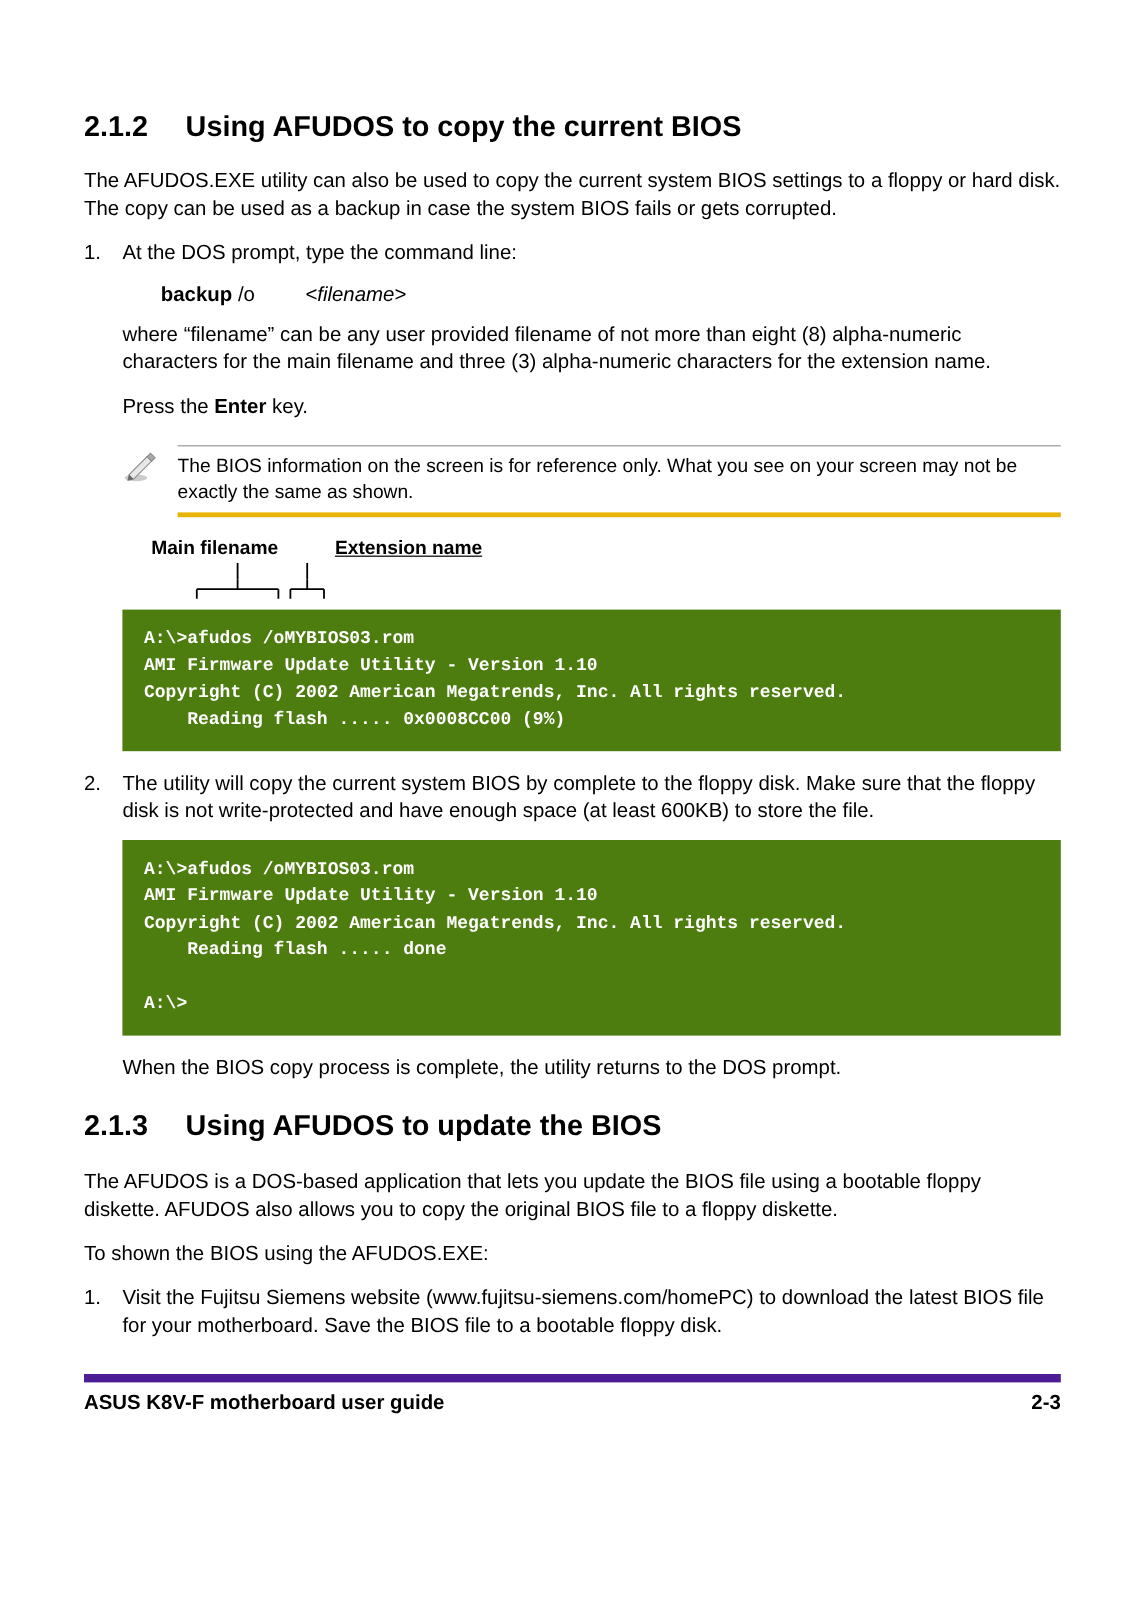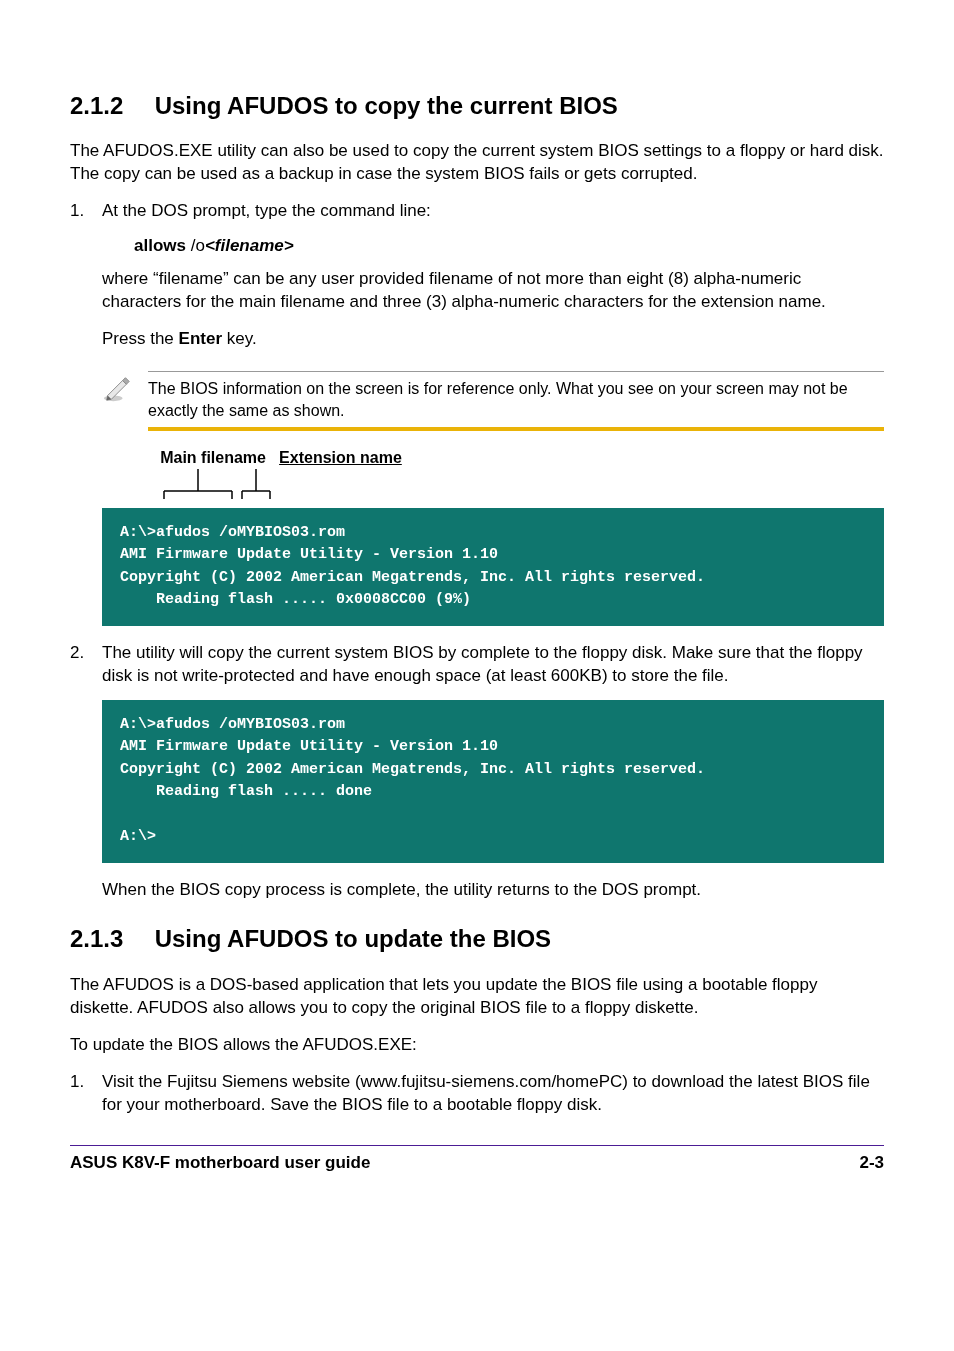"allows" b { text: allows -> backup }
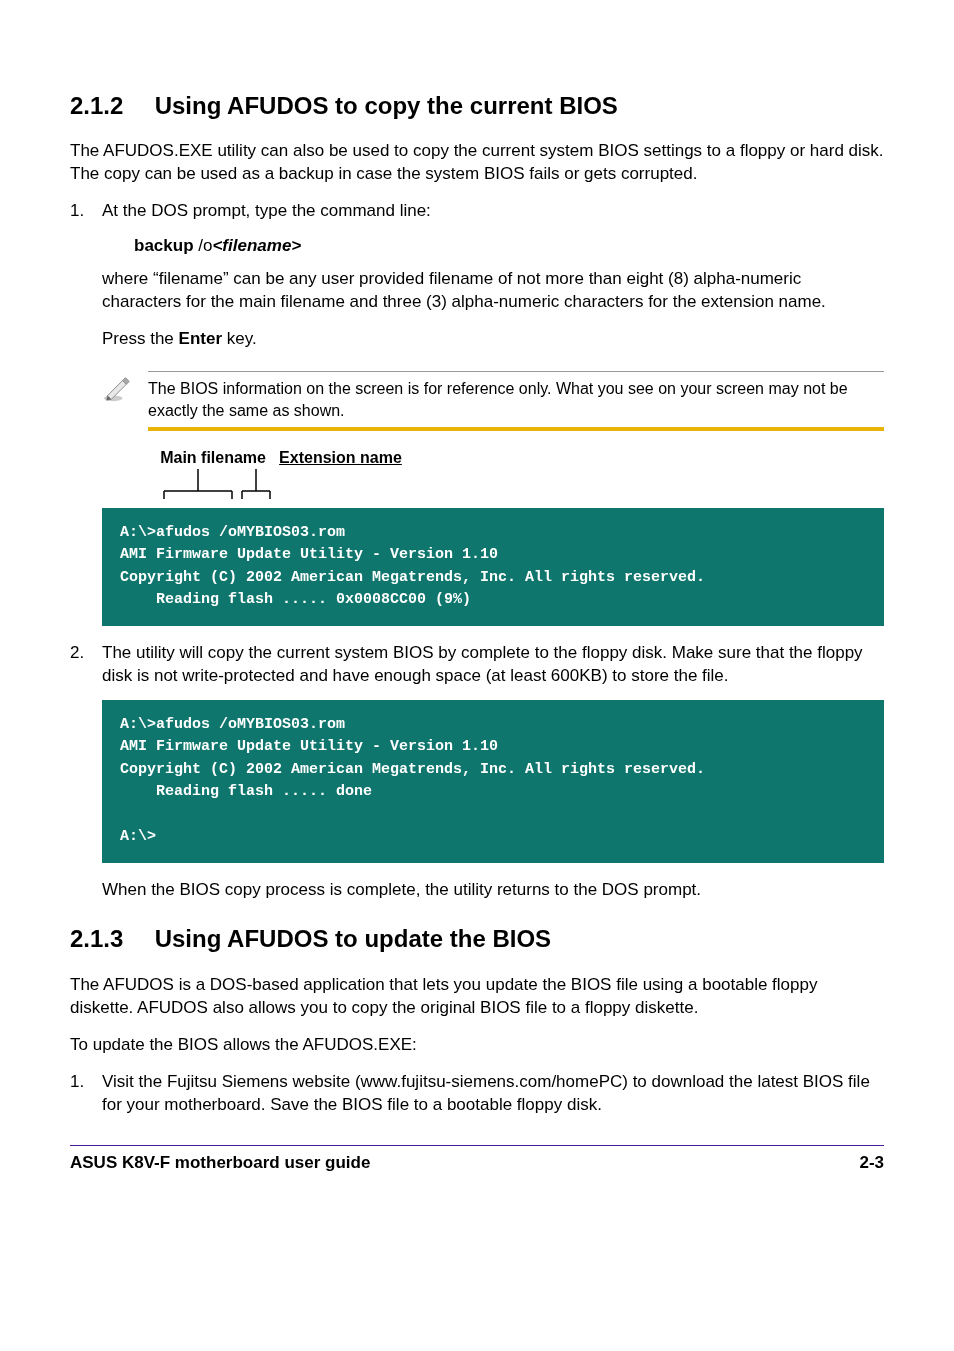"<filename>" .cmd-line i { font-weight: bold -> normal; margin-left: none -> 42px }
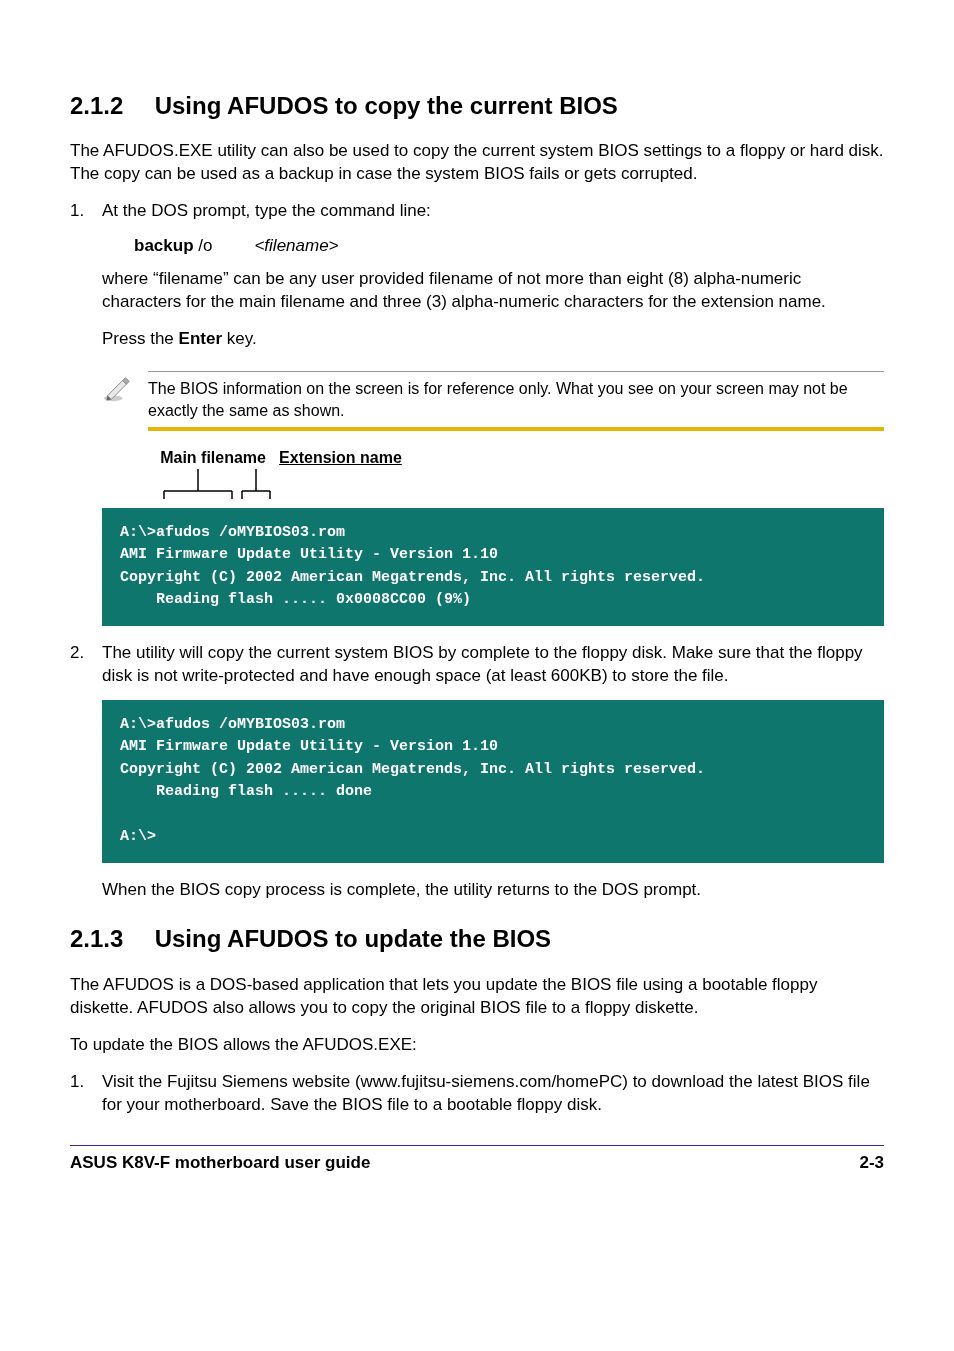"Main filename" span { text-align: right -> left }
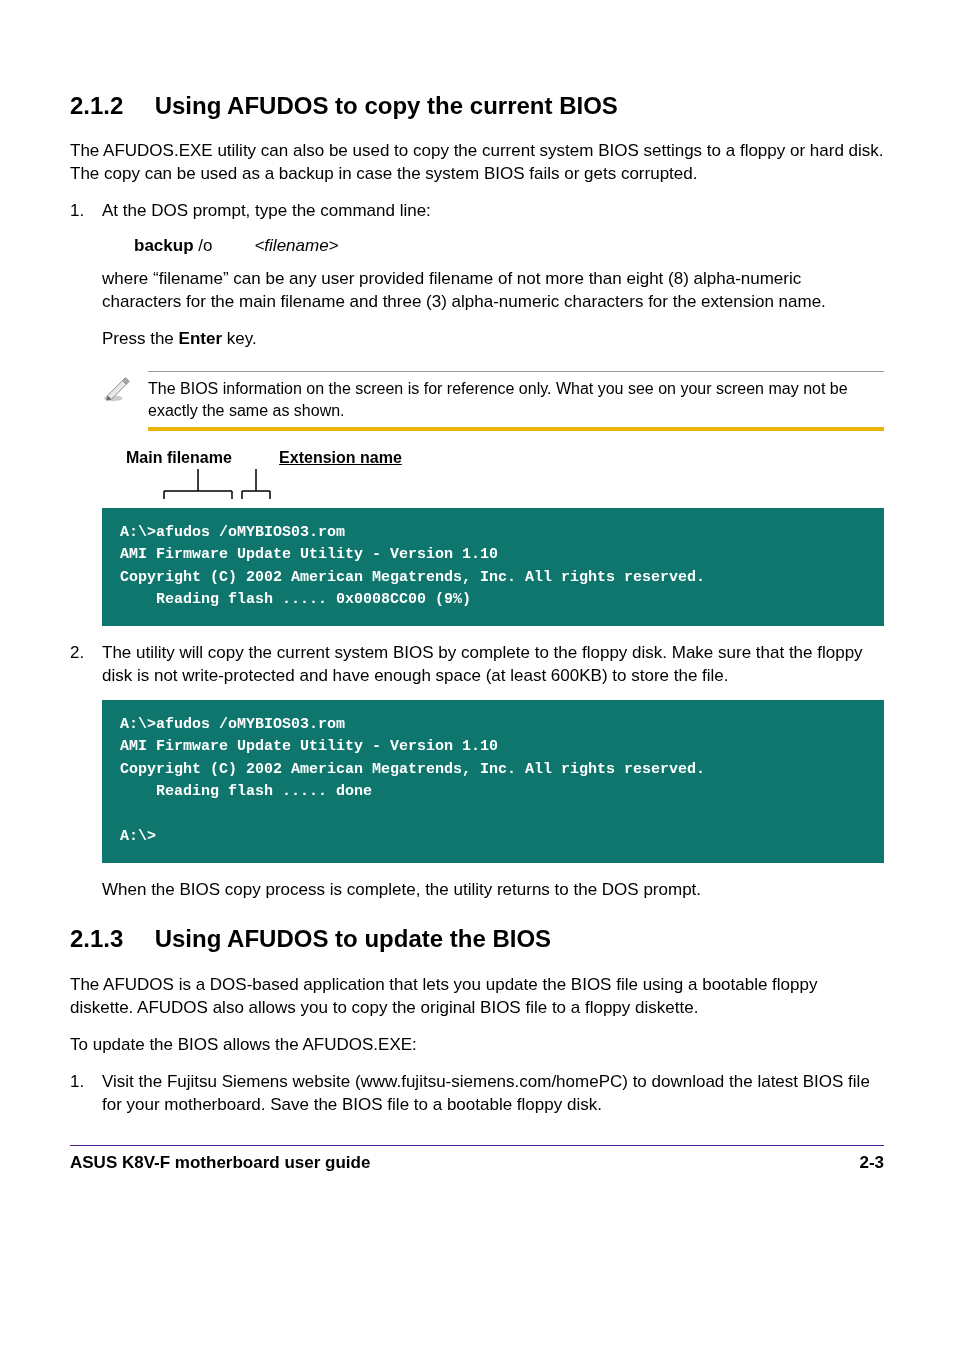"A:\>afudos /oMYBIOS03.rom" .terminal { background: #0f766e -> #4d7c0f }
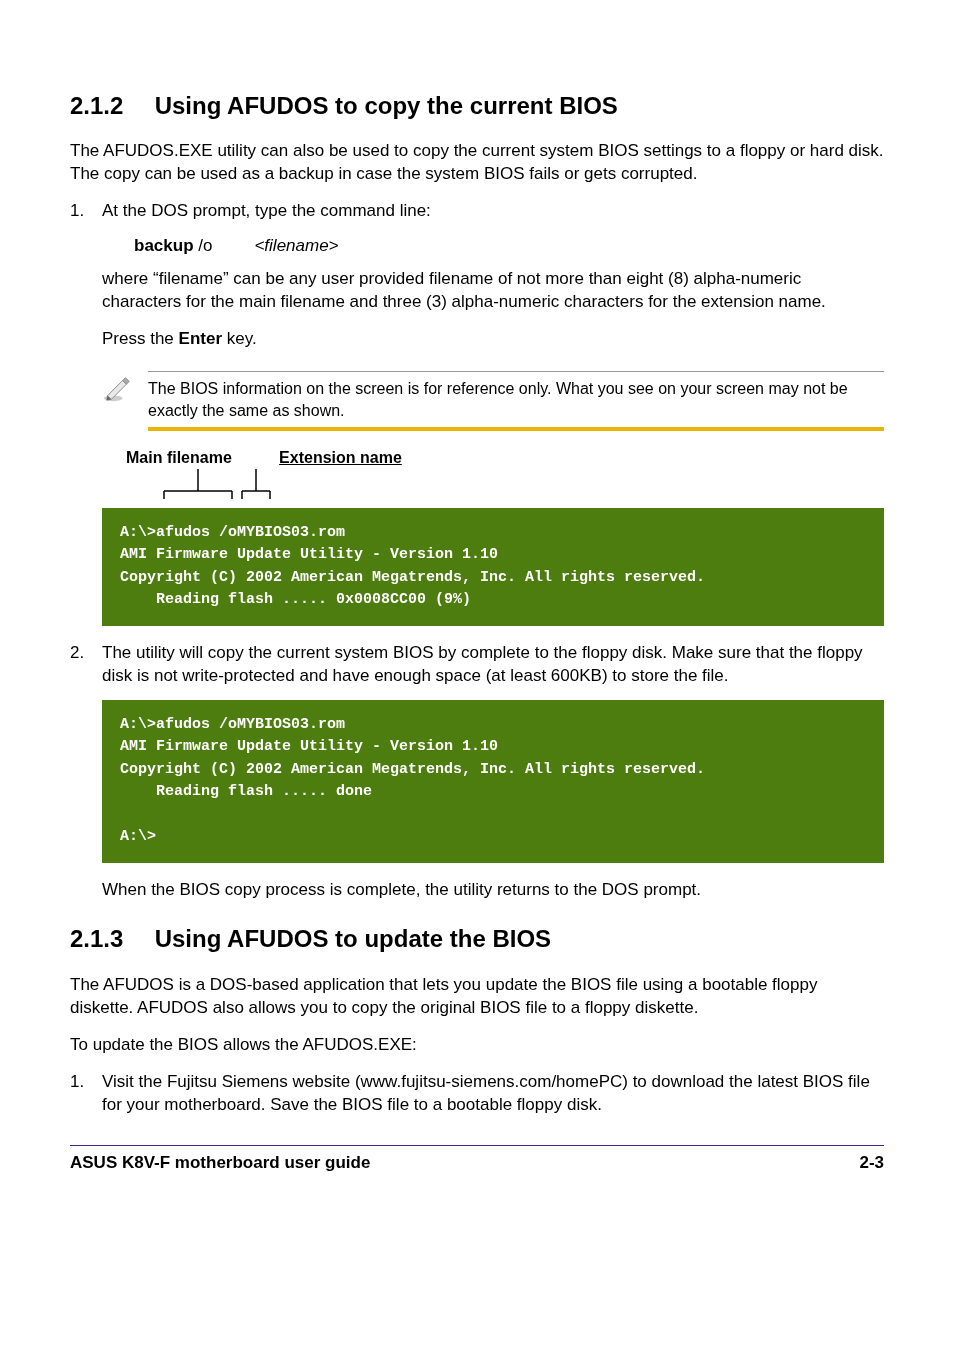"To update the BIOS allows" p { text: update the BIOS allows -> shown the BIOS using }
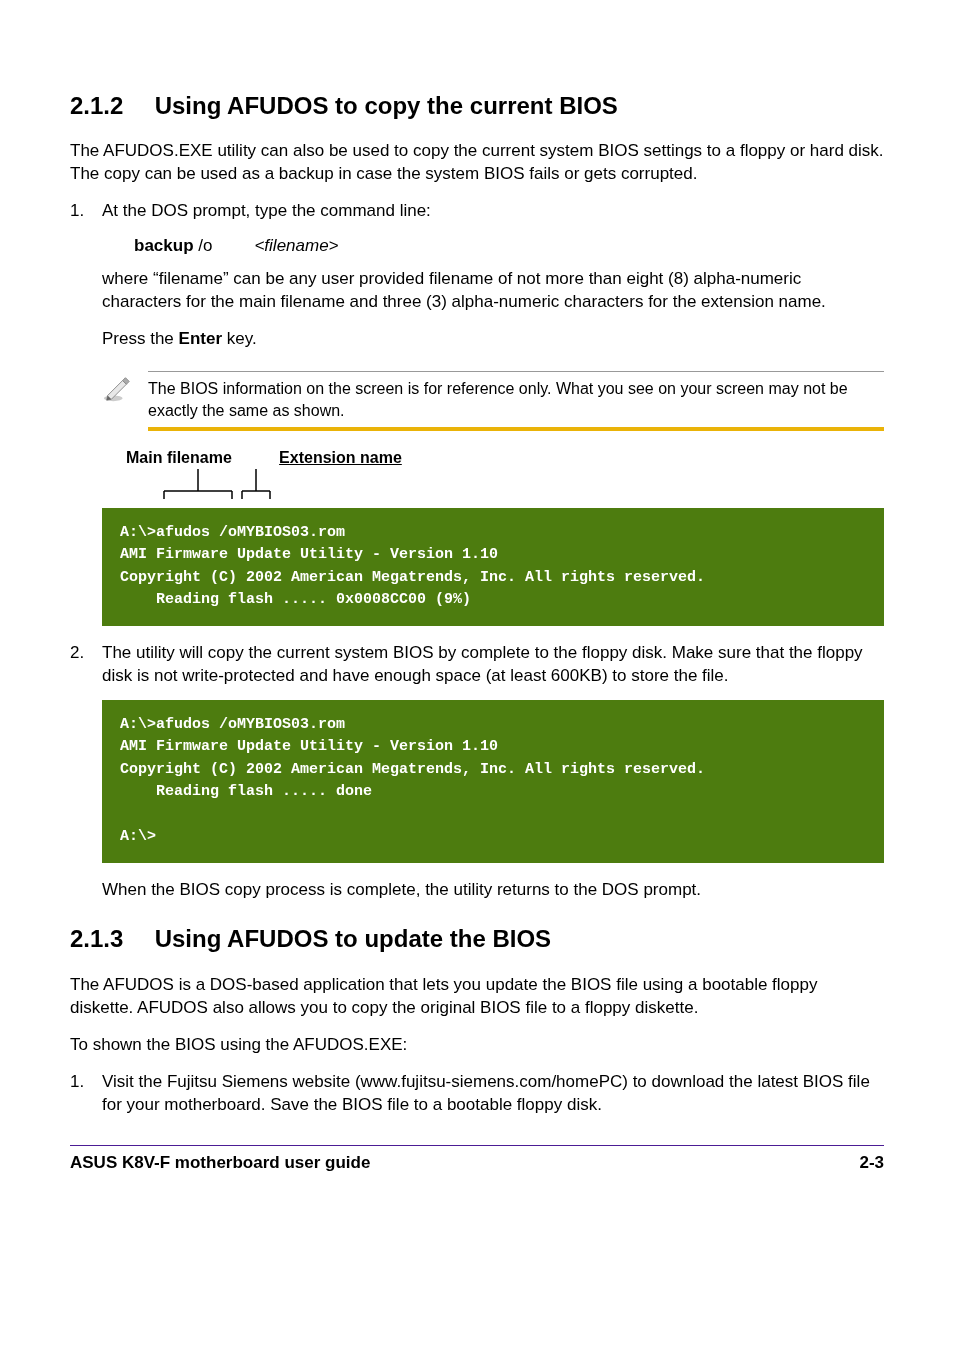"ASUS K8V-F motherboard user guide" .footer { border-top: 1px solid #4c1d95 -> 7px solid #4c1d95 }
